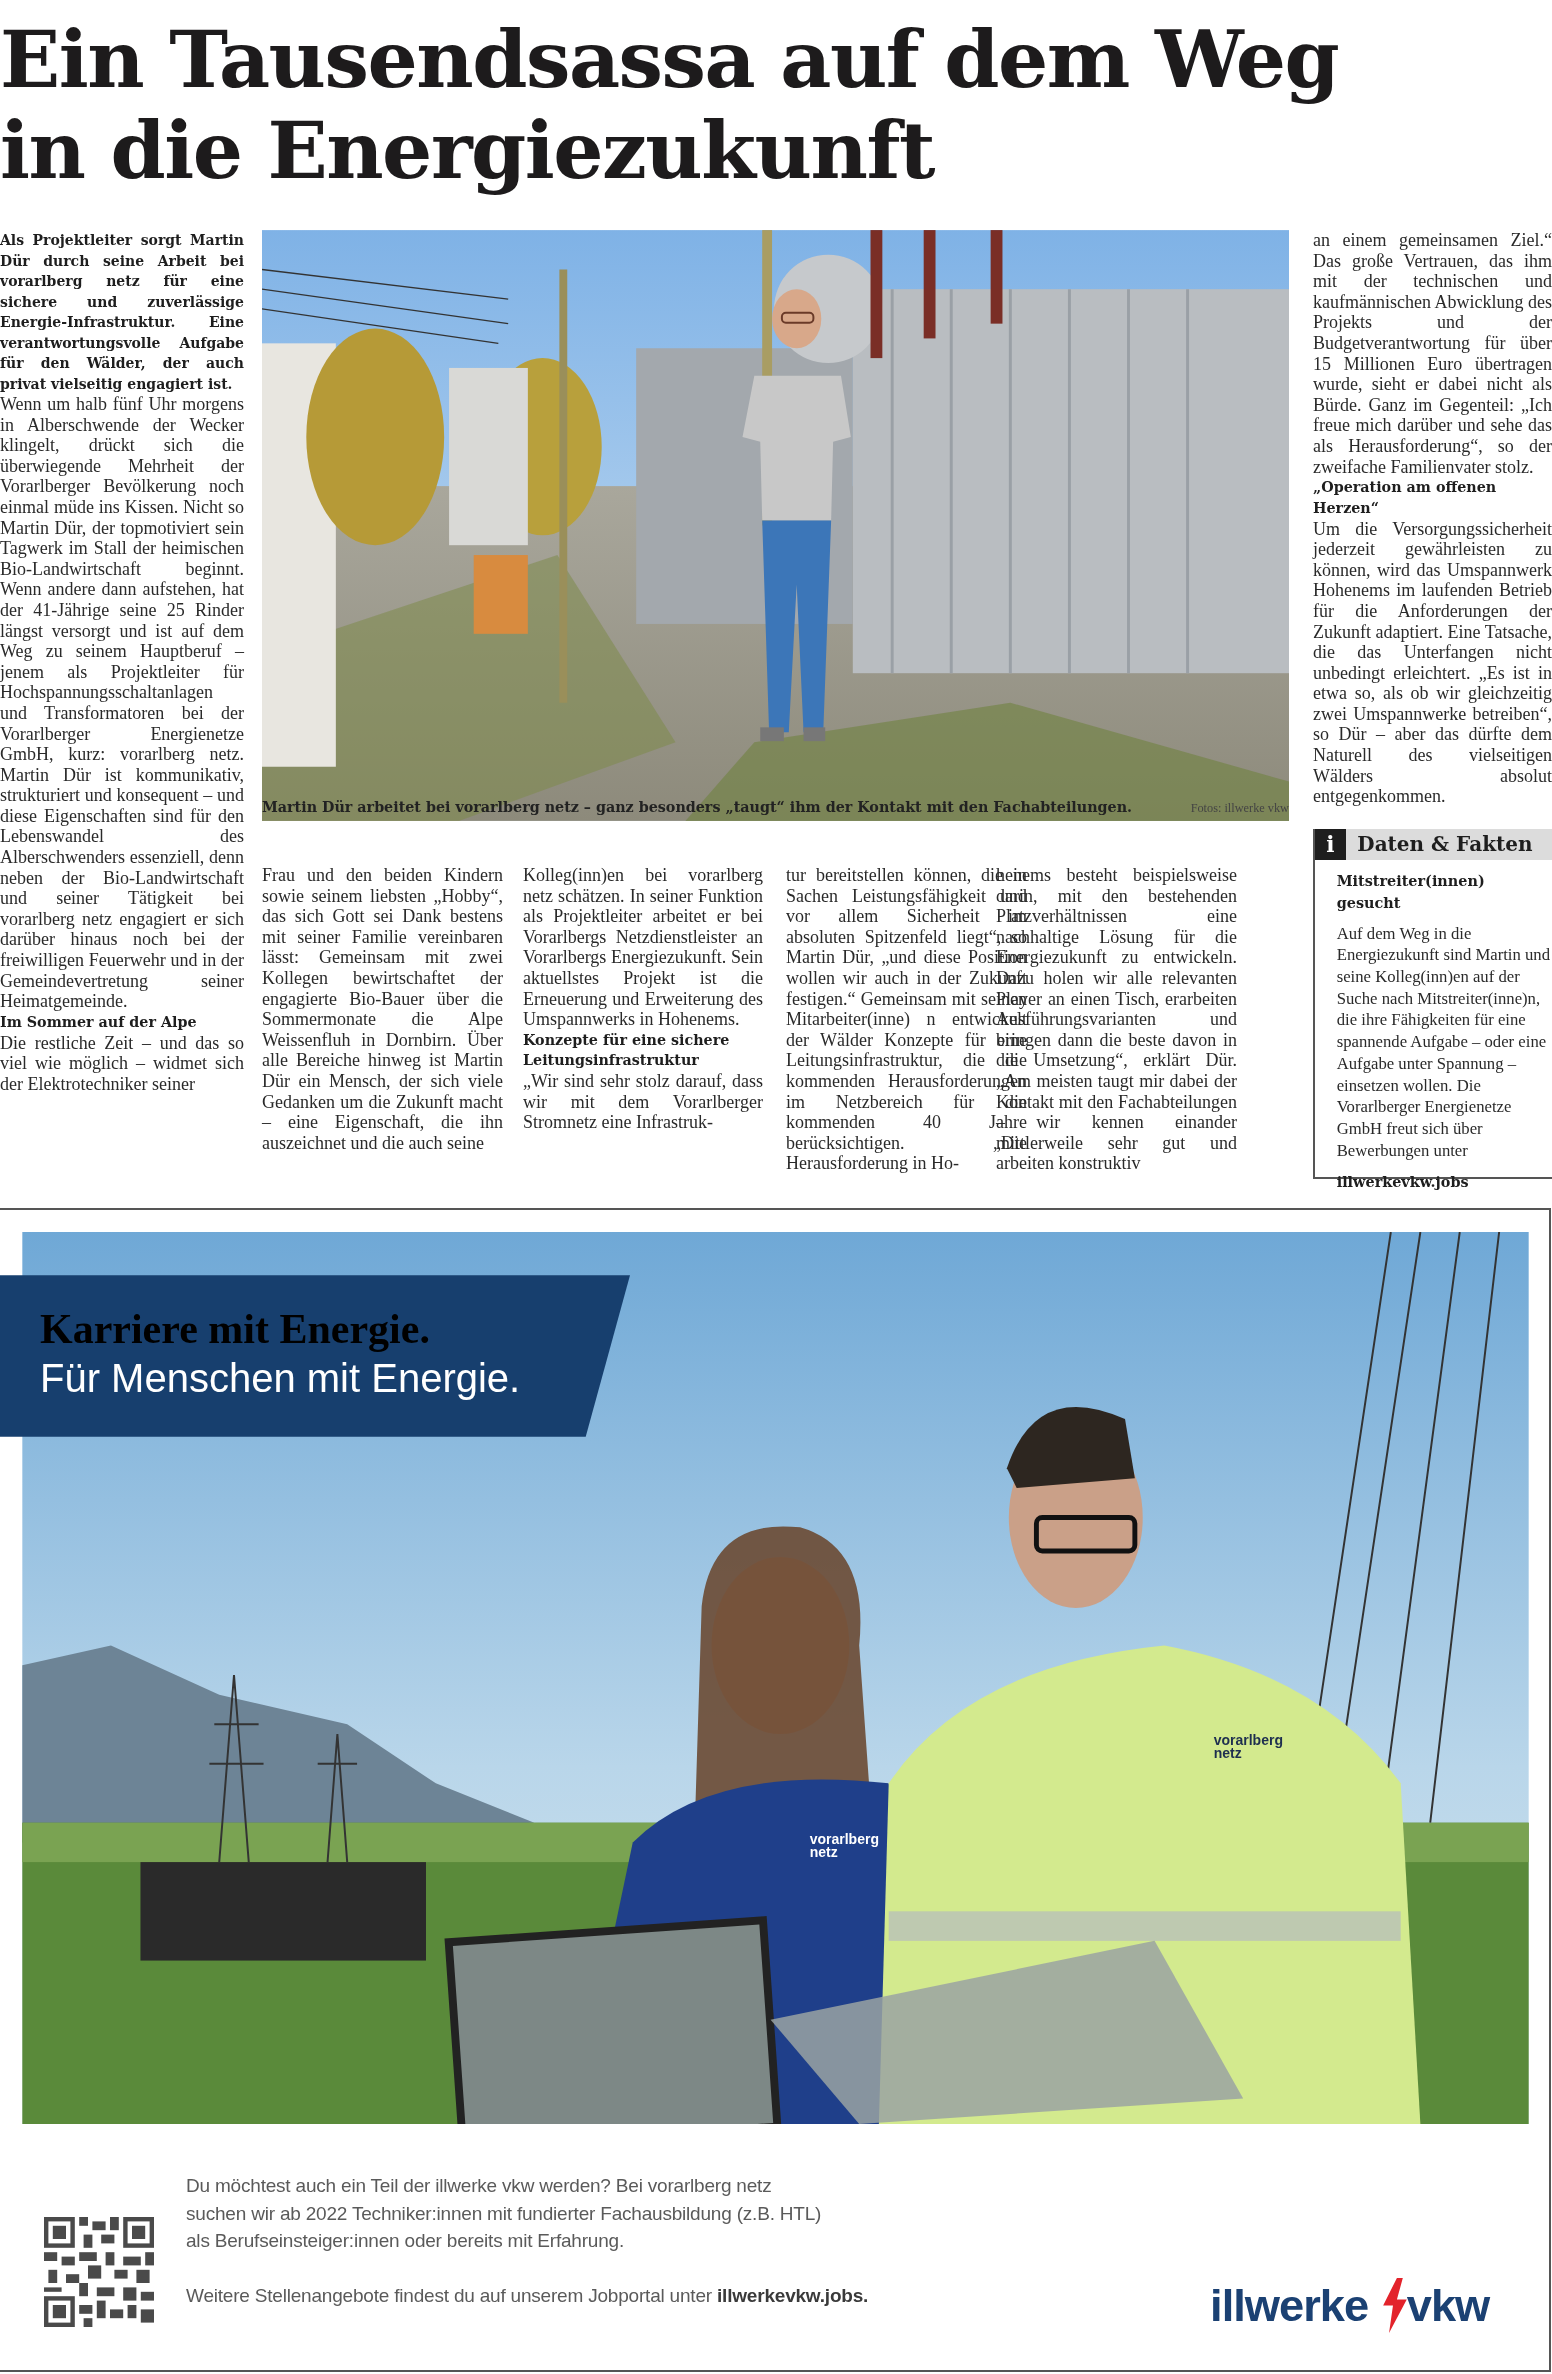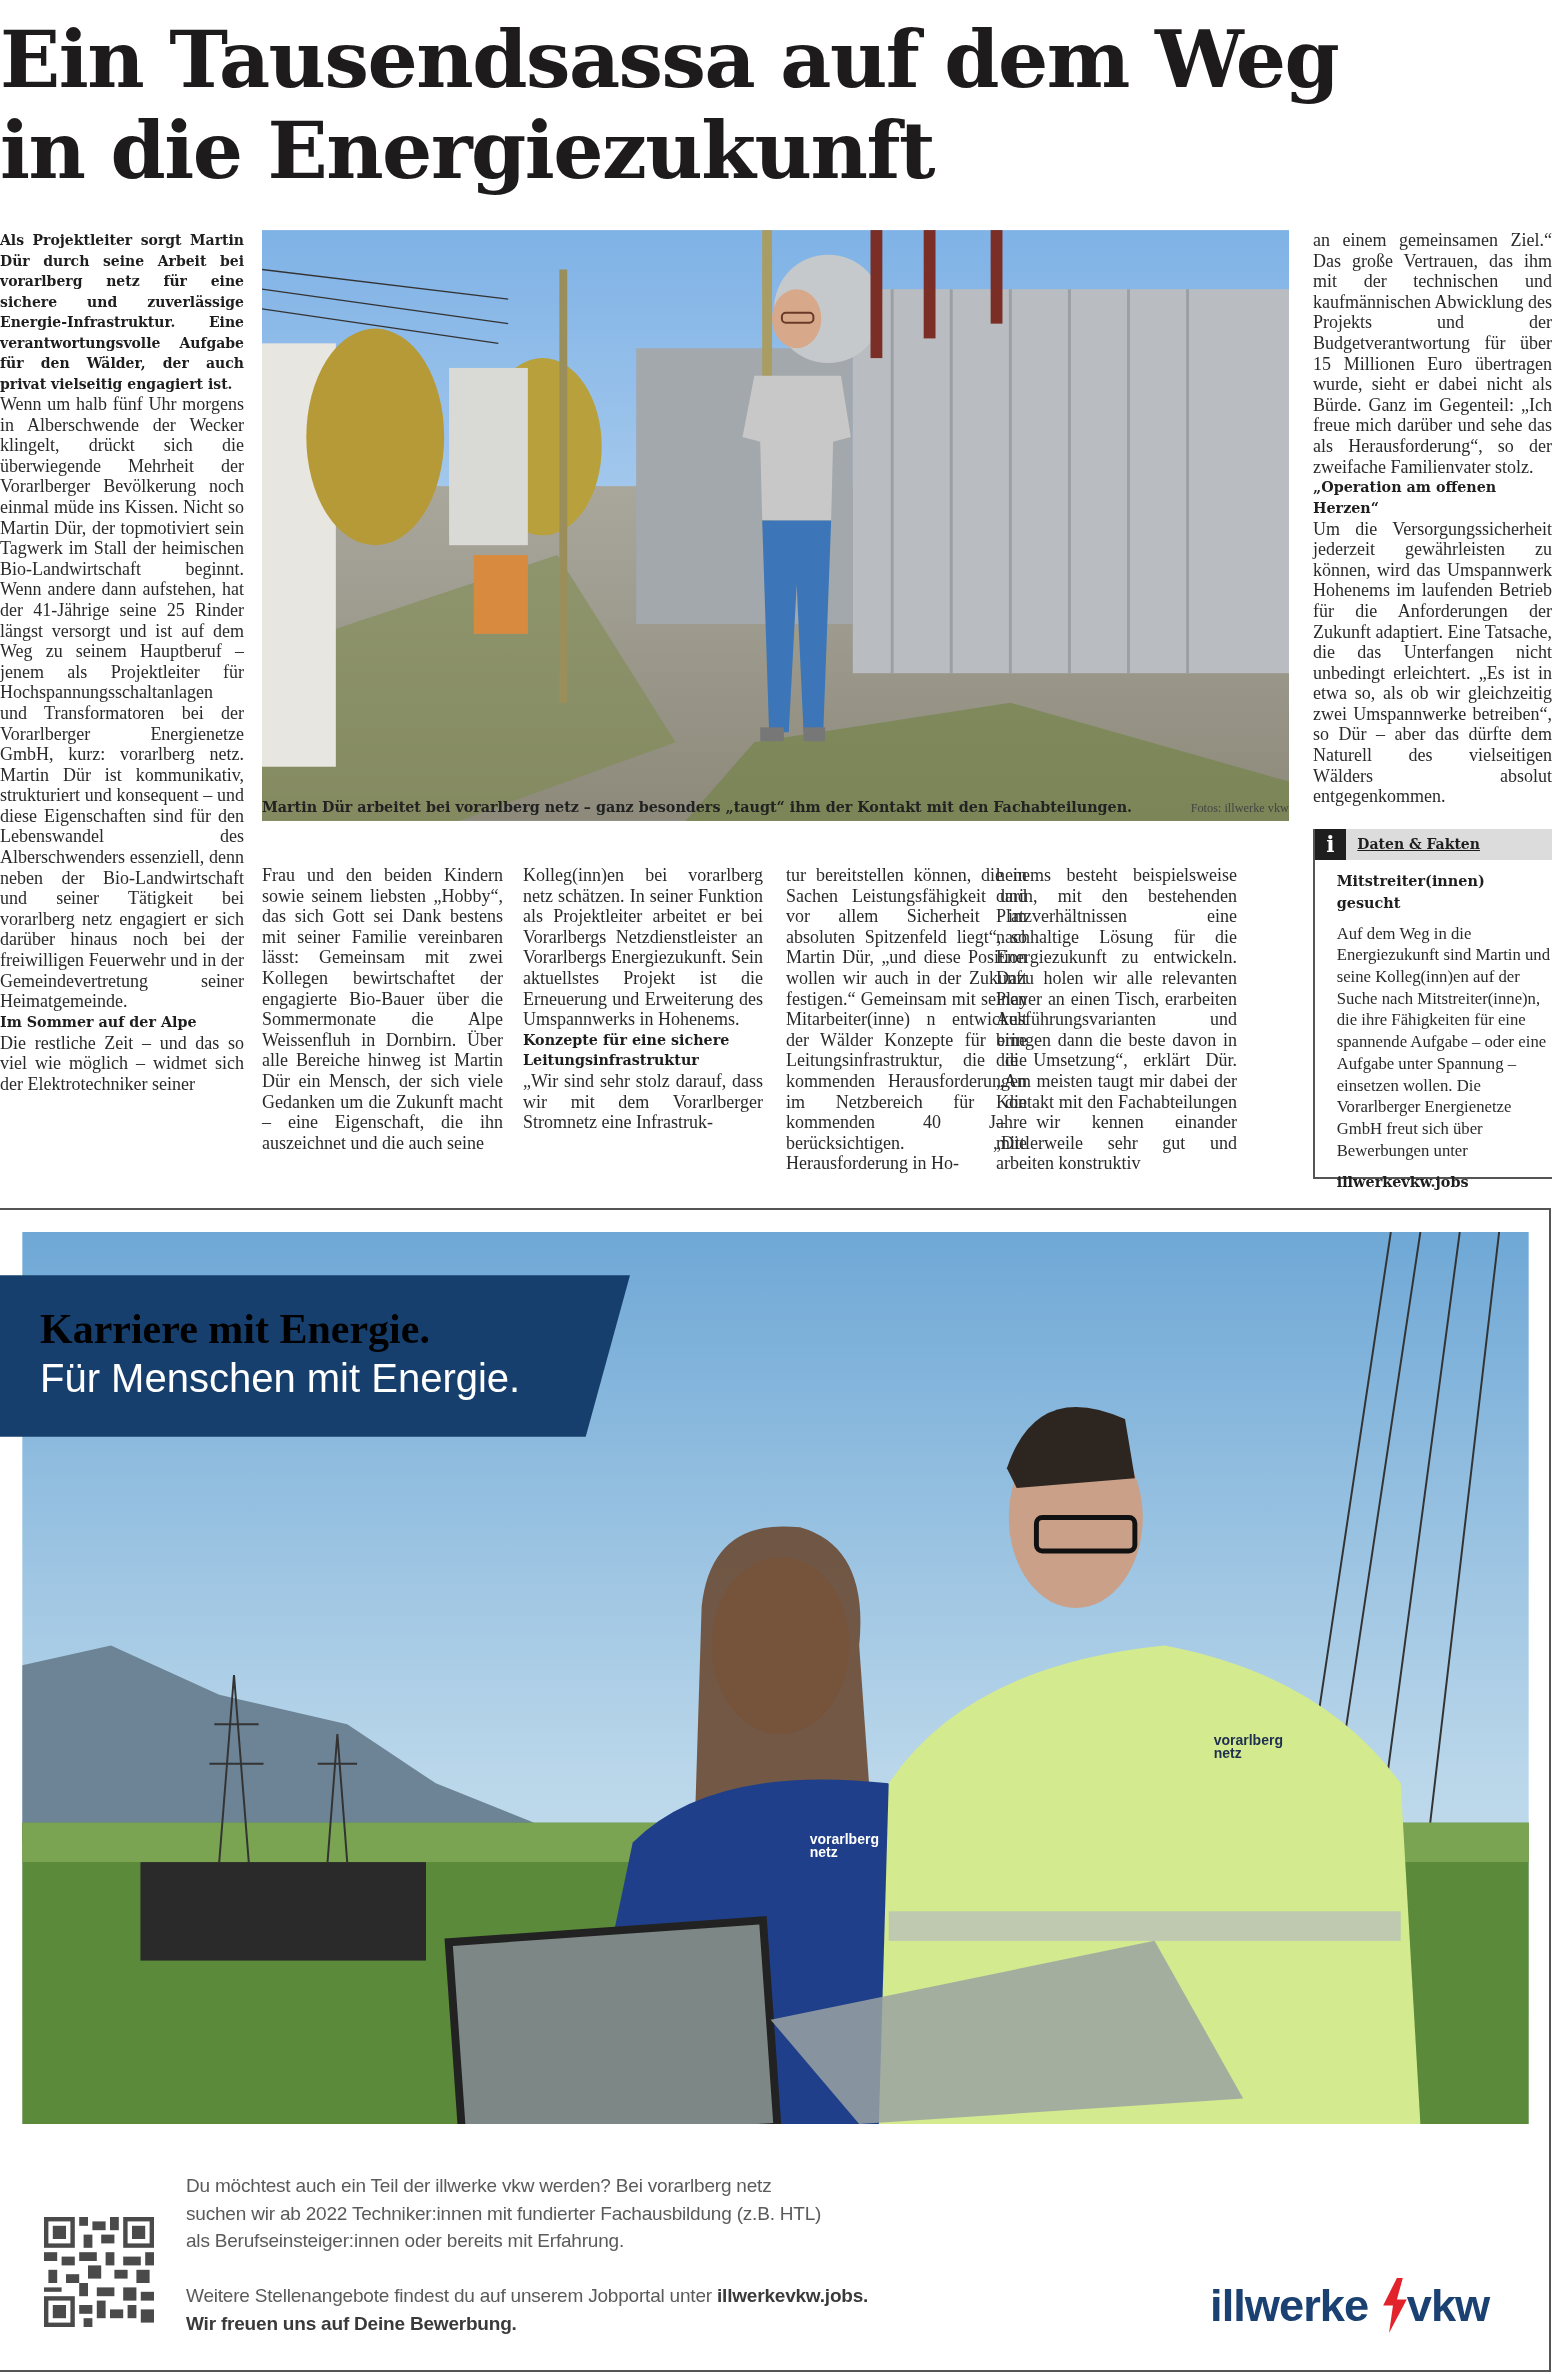"Daten & Fakten" .factbox .title { font-size: 14px -> 20px; text-decoration: underline -> none }
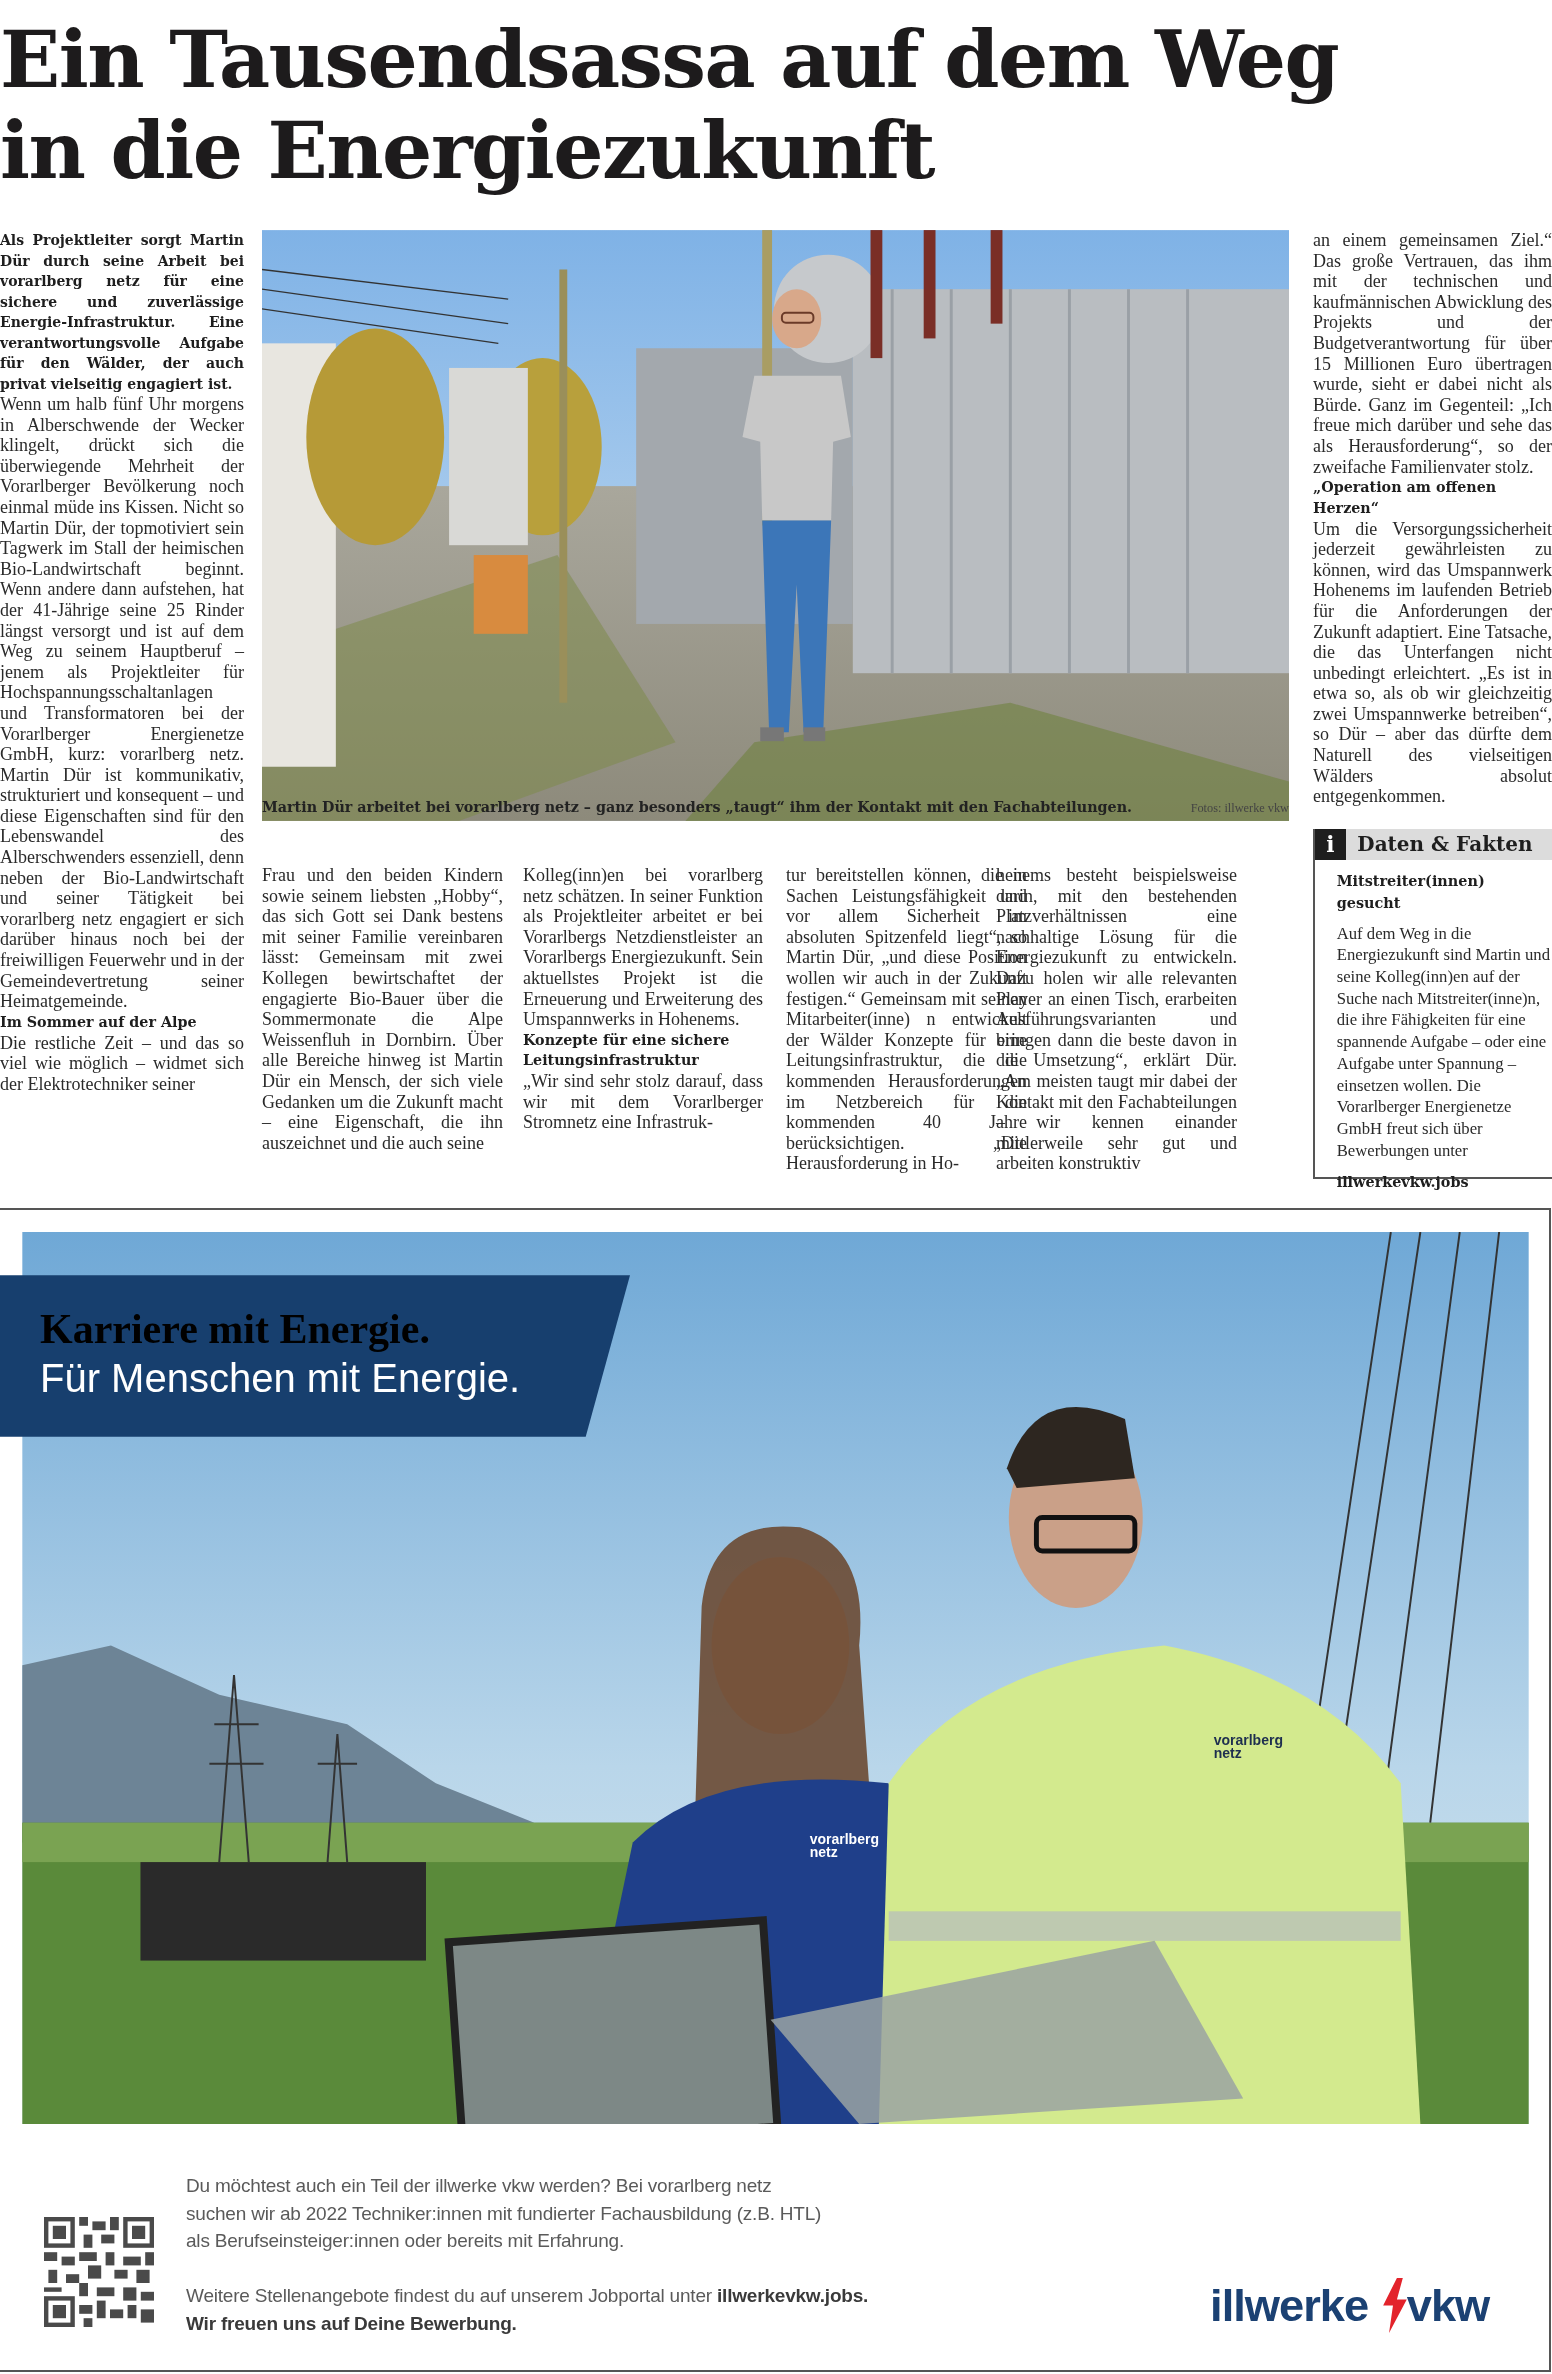"Wir freuen uns auf Deine" div { html: <div><b>Wir freuen uns auf Deine Bewerbung.</b></div> -> none }
